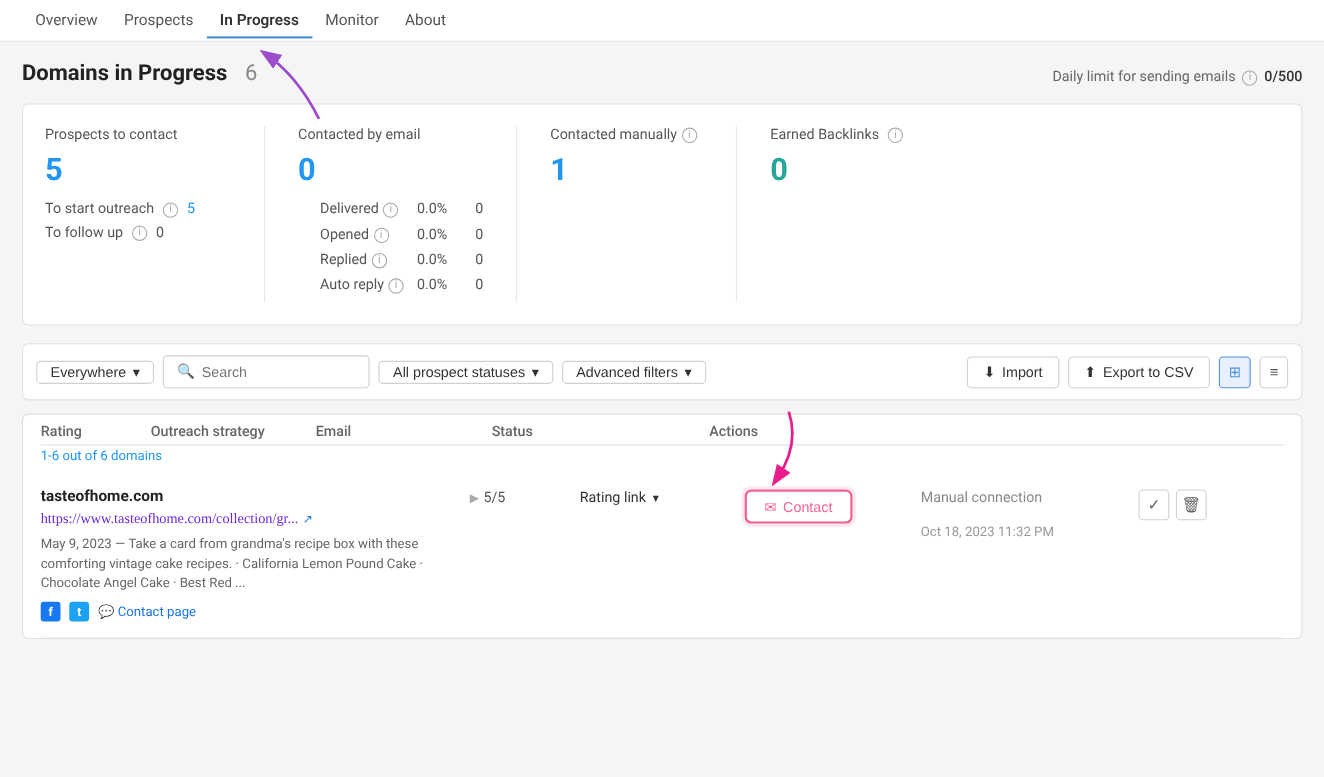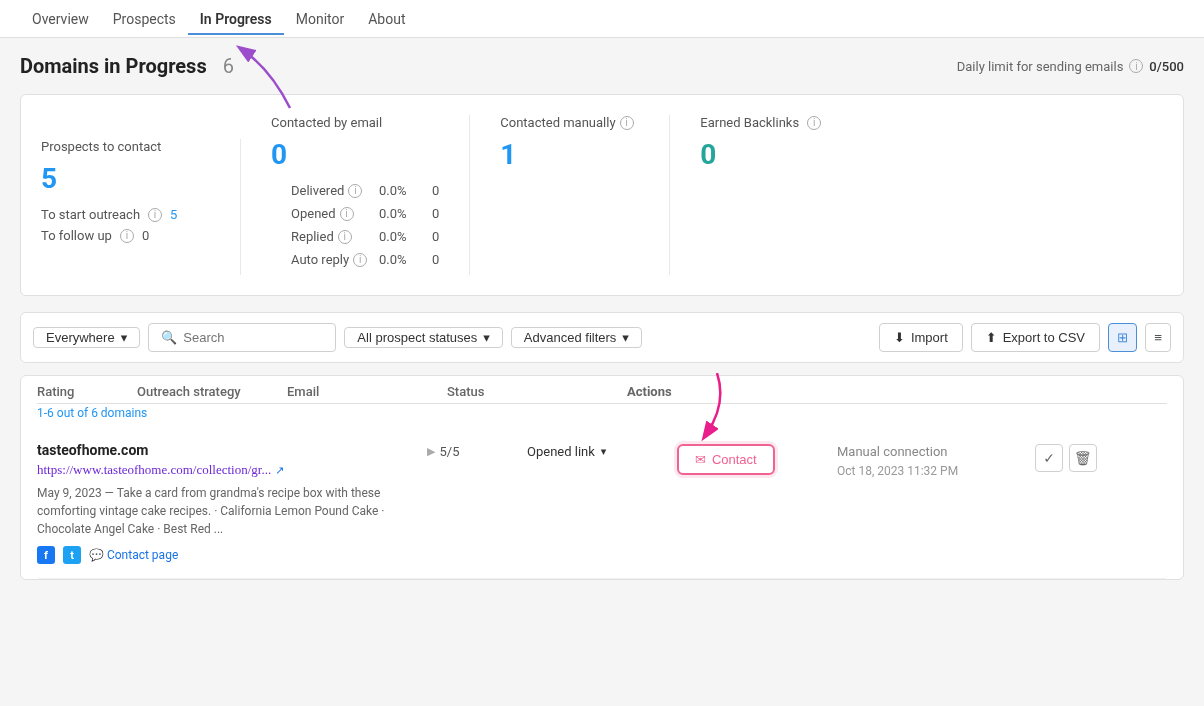"Domains in Progress" .page-header { align-items: center -> flex-end }
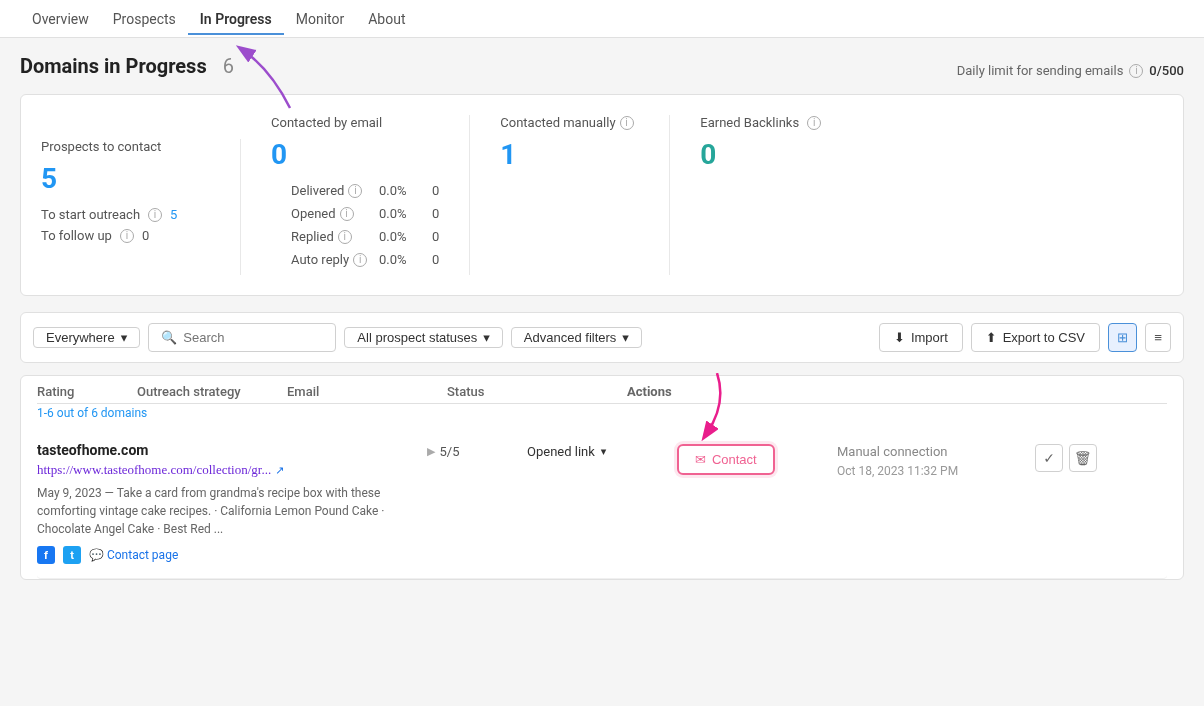"Prospects to contact" .stats-section:first-child { margin-top: 24px -> none }
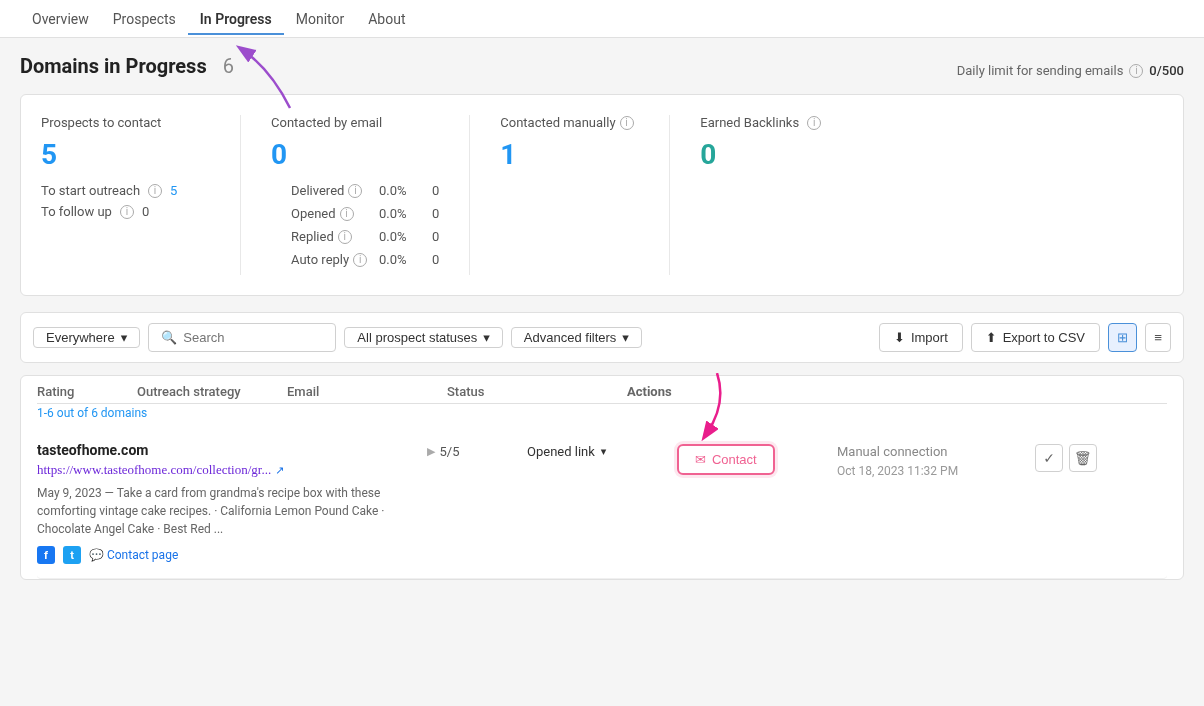"Actions" .col-actions { font-weight: bold -> none; text-align: left -> center }
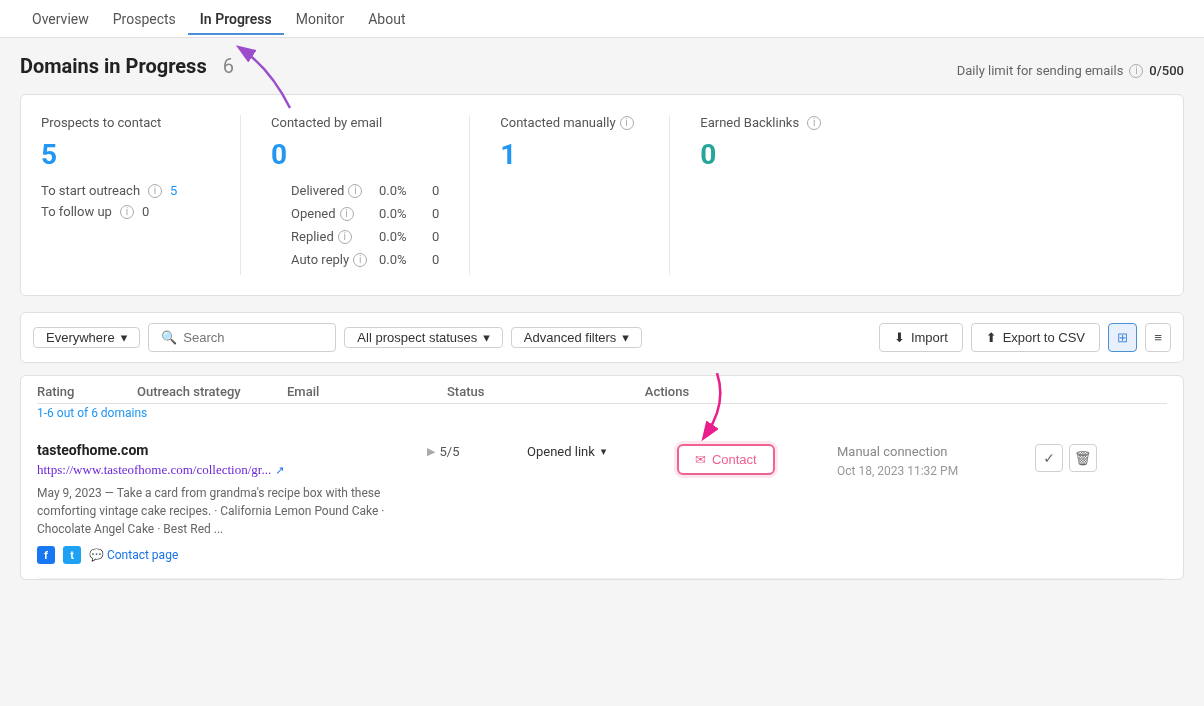"Opened link" span { text: Opened -> Rating }
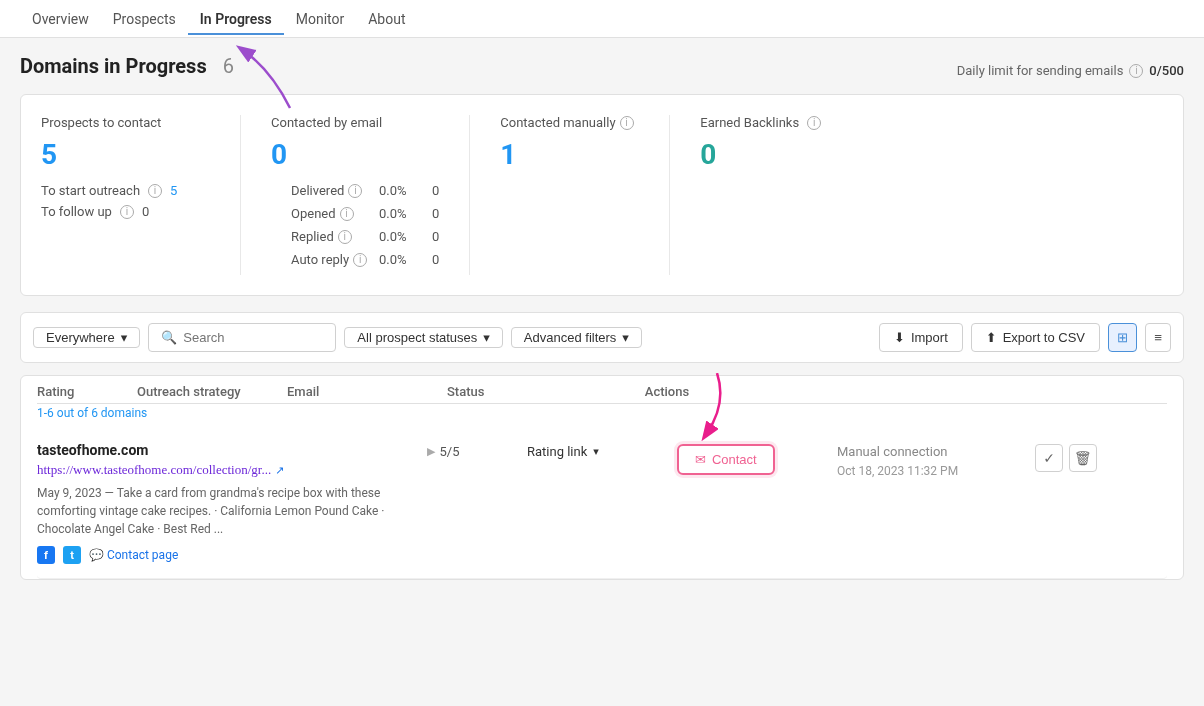"Manual connection" .status-text { margin-bottom: 5px -> 16px }
